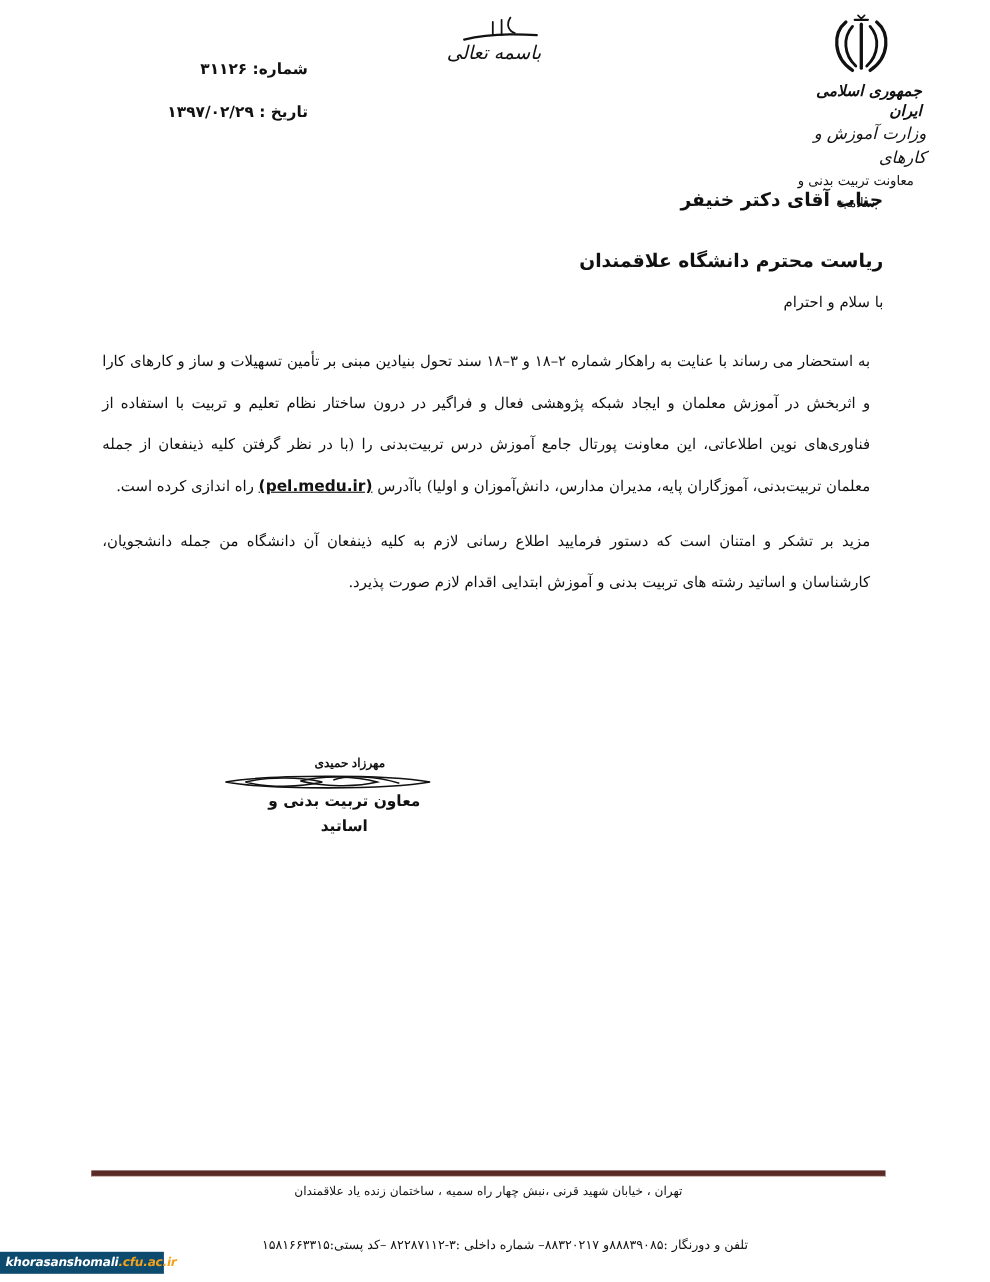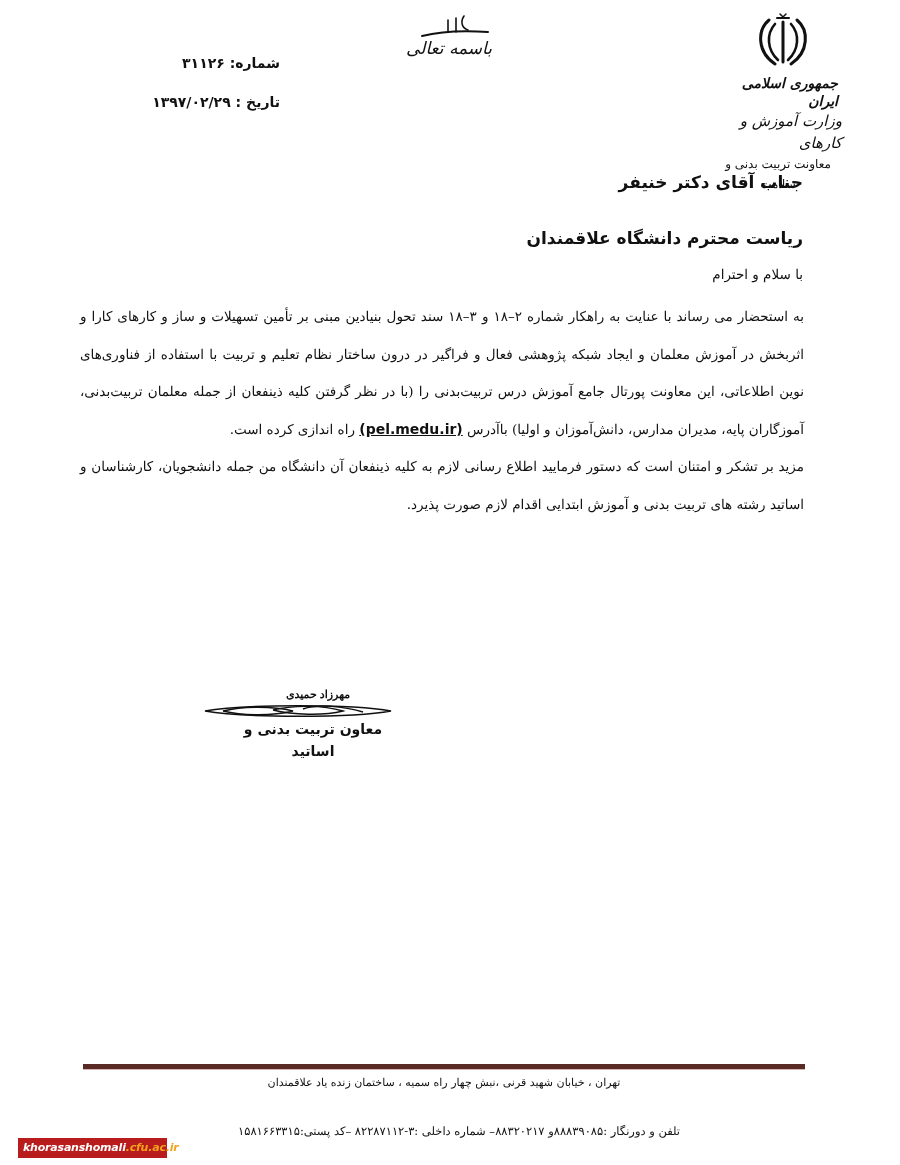"به استحضار می رساند با" .body-text p { margin: 0 -> 13px }
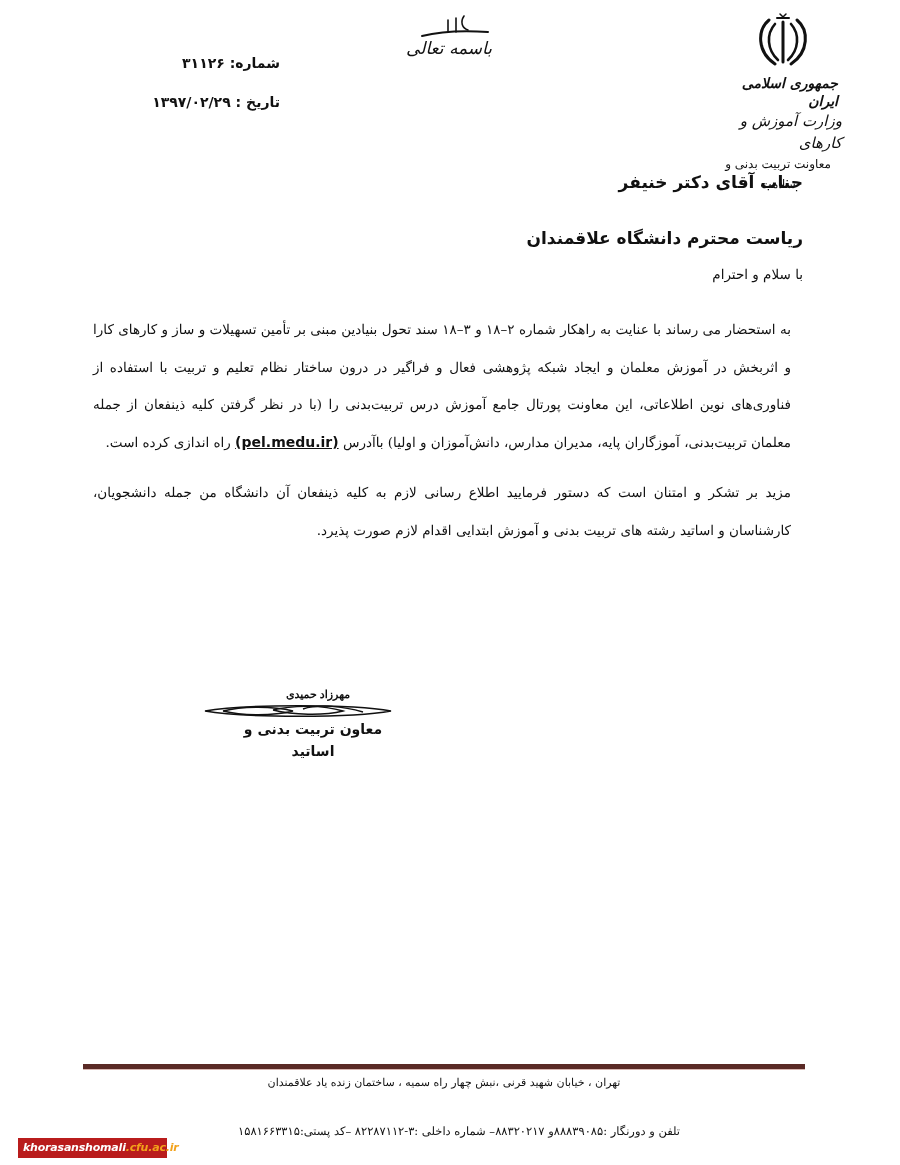"khorasanshomali.cfu.ac.ir" .watermark { background: #b91c1c -> #0c4a6e; left: 18px -> 0 }
